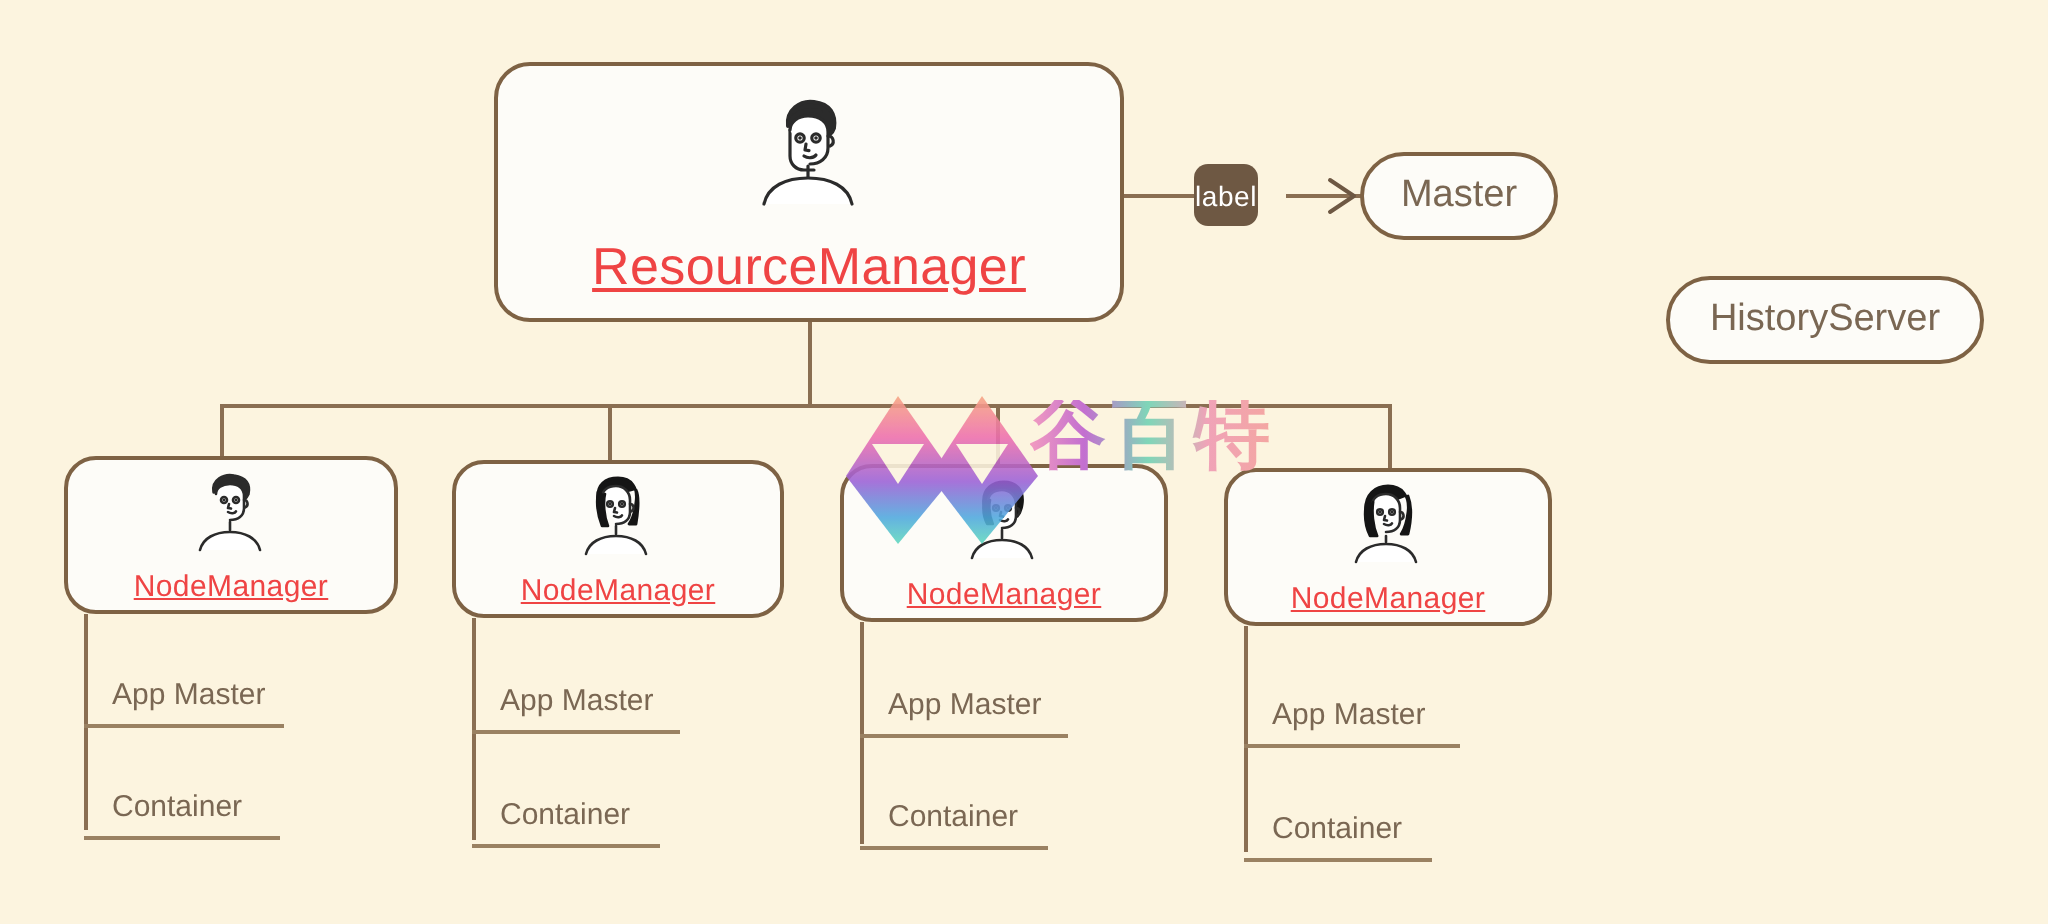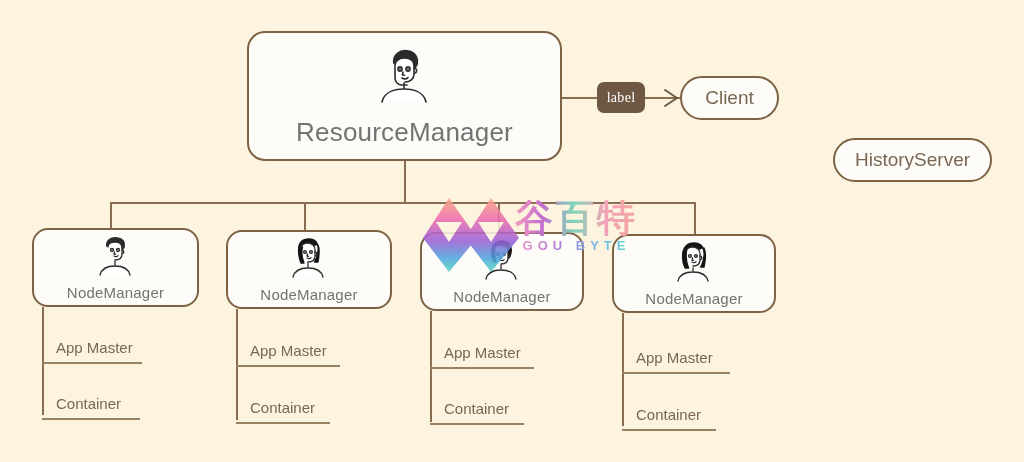"label" div.edge-label { font-family: Liberation Serif, serif -> none; width: 48px -> 32px }
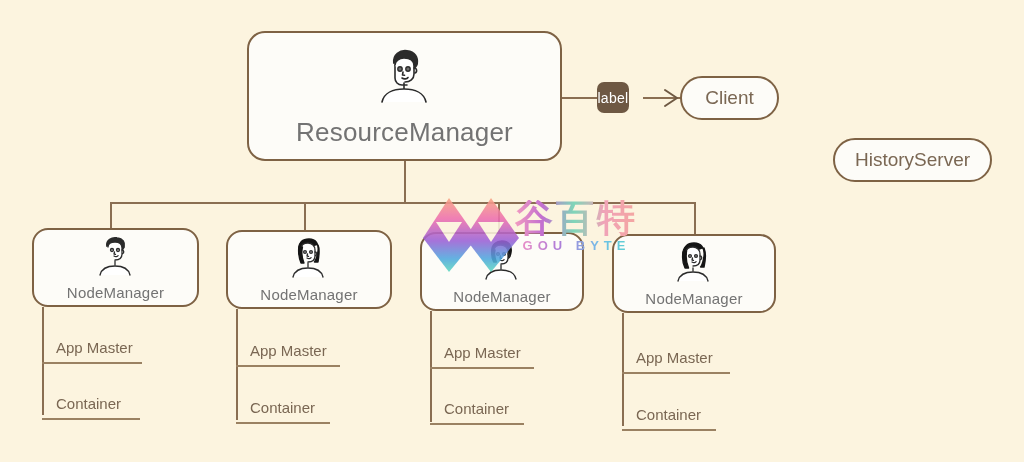"Client" div.pill { text: Client -> Master }
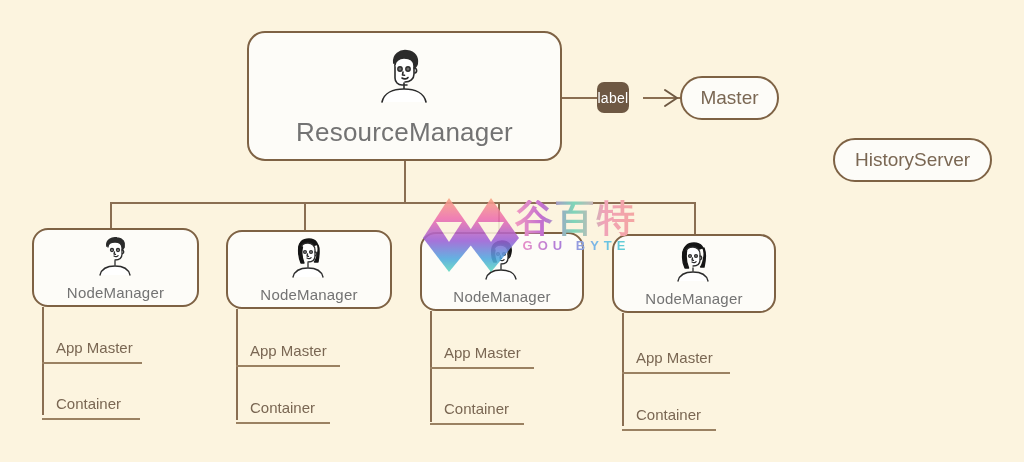"ResourceManager" .node-label { color: #737373 -> #ef4444; text-decoration: none -> underline }
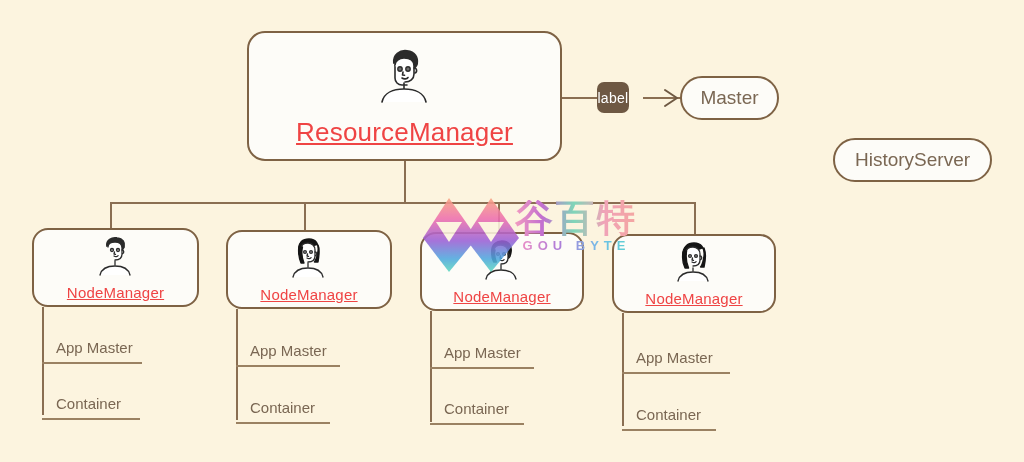"GOU BYTE" div.wm-en { html: <div>GOU BYTE</div> -> none }
